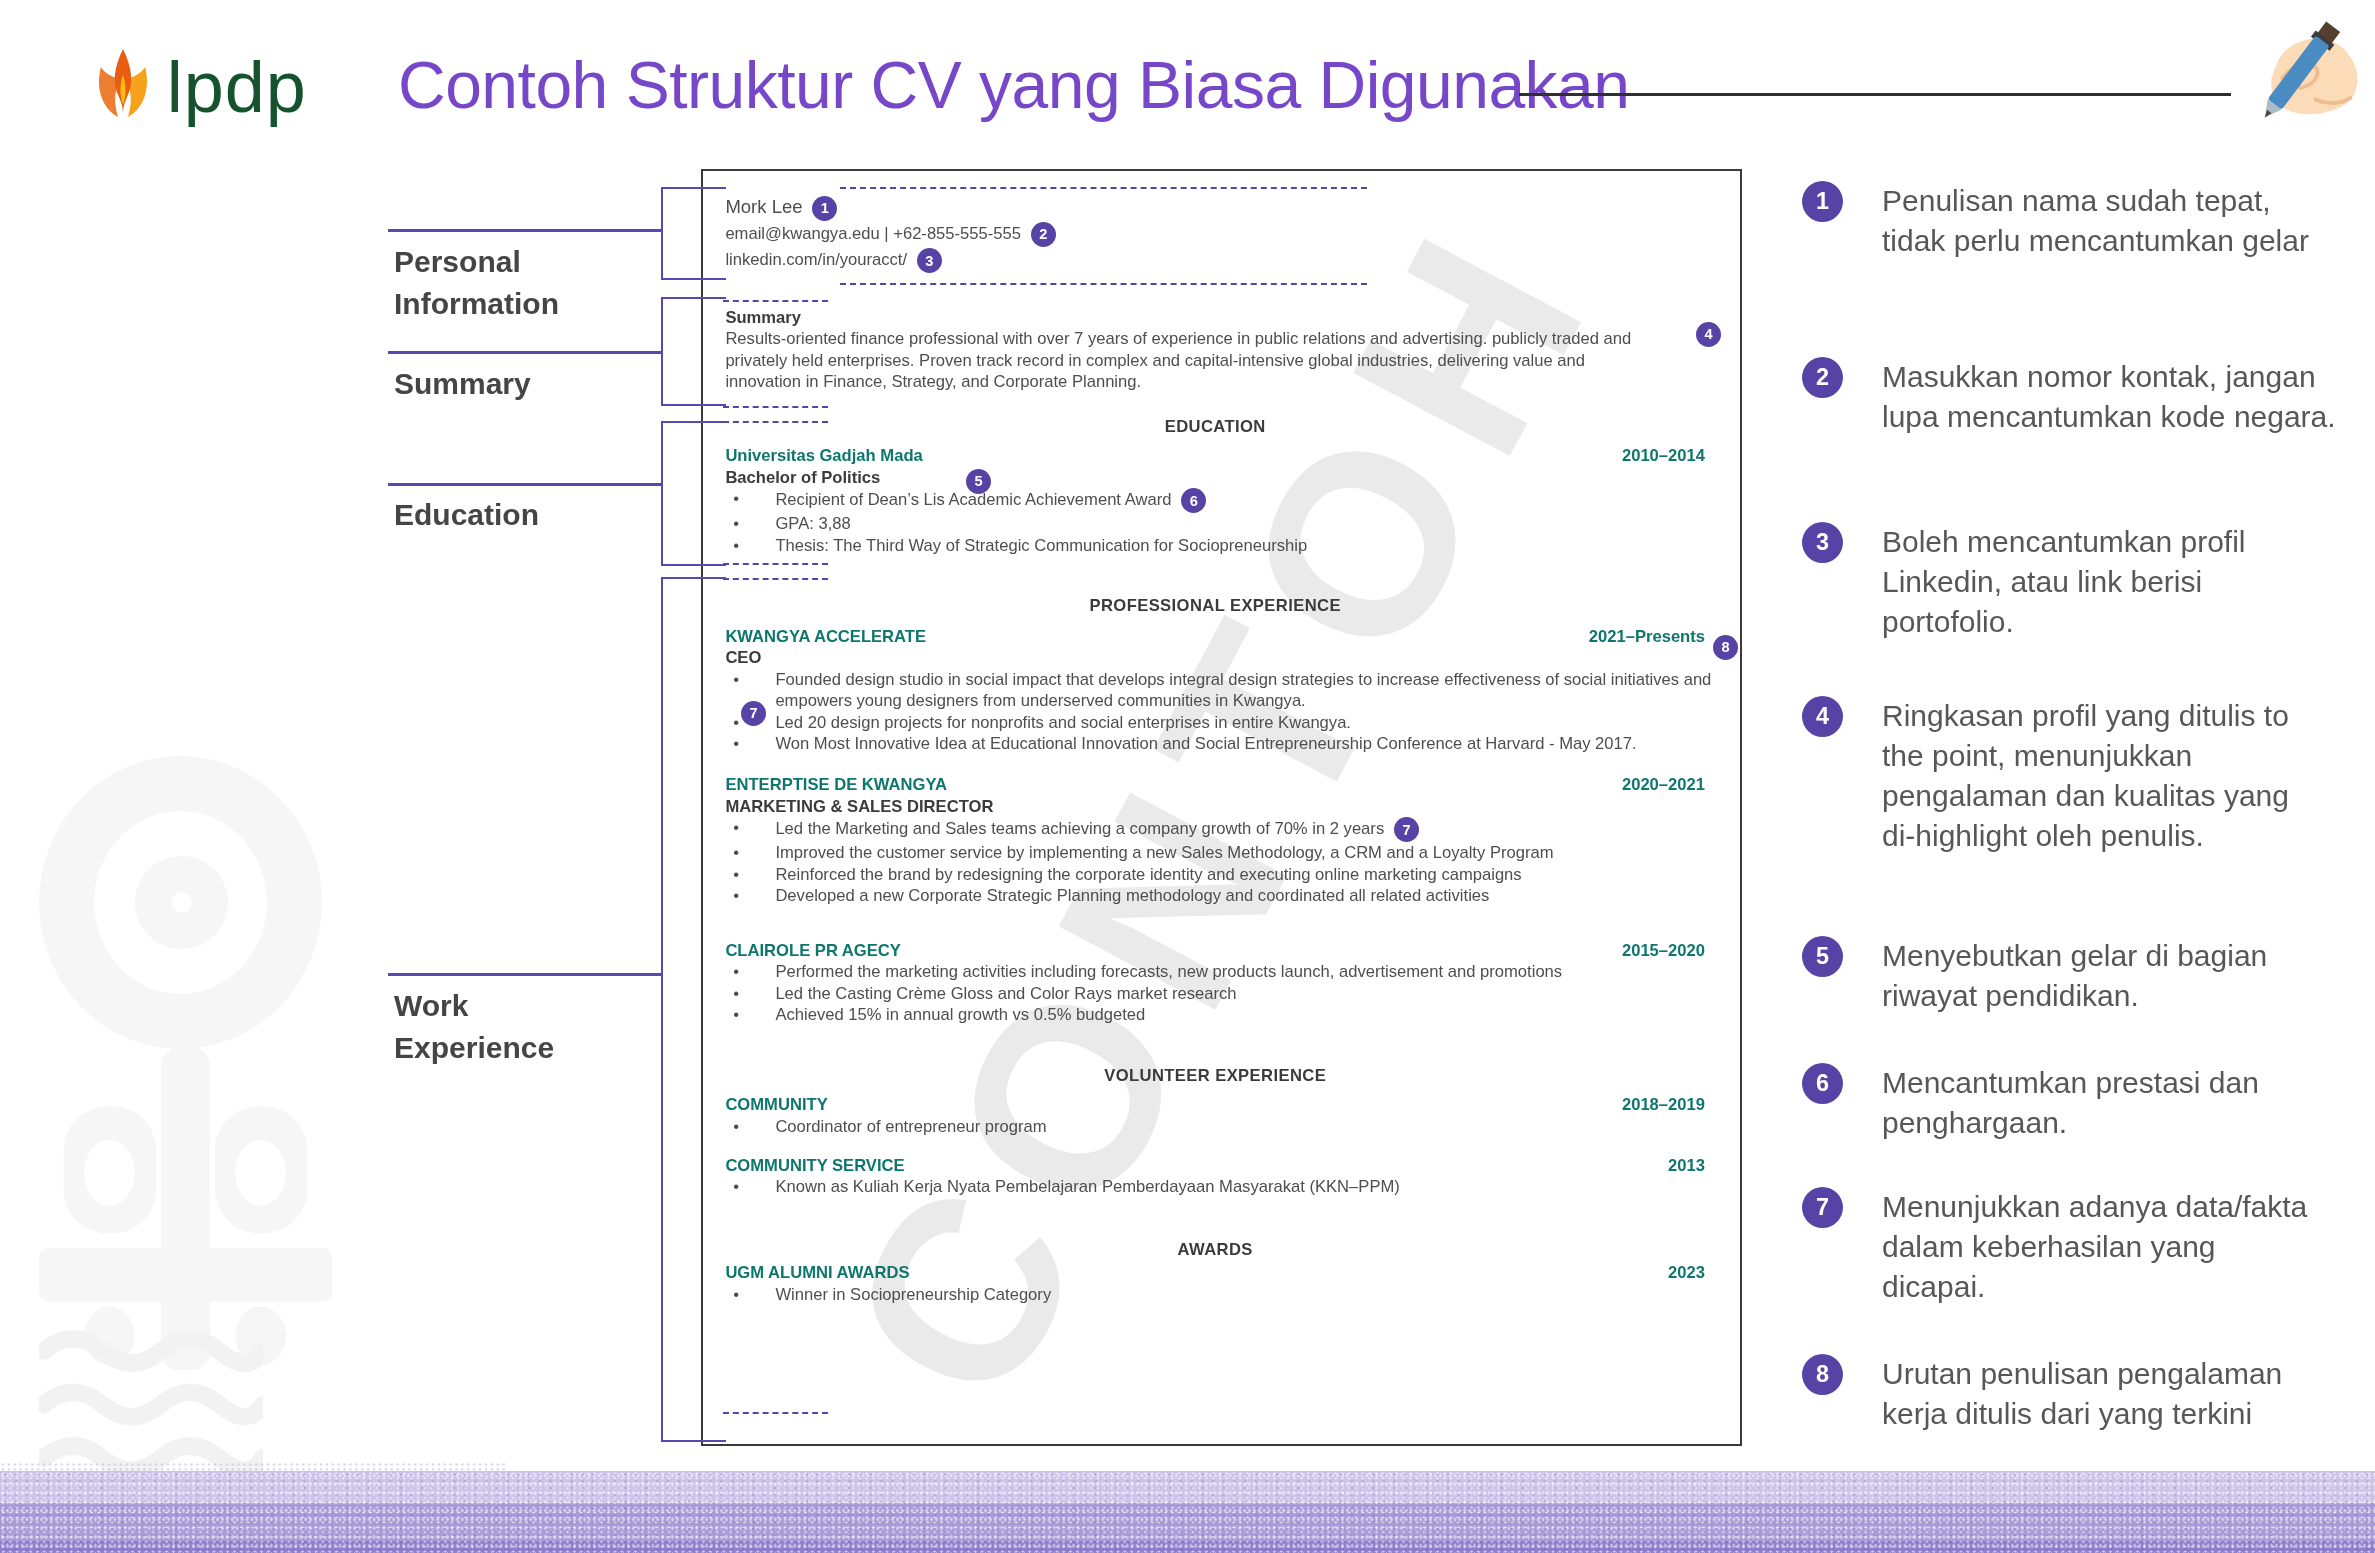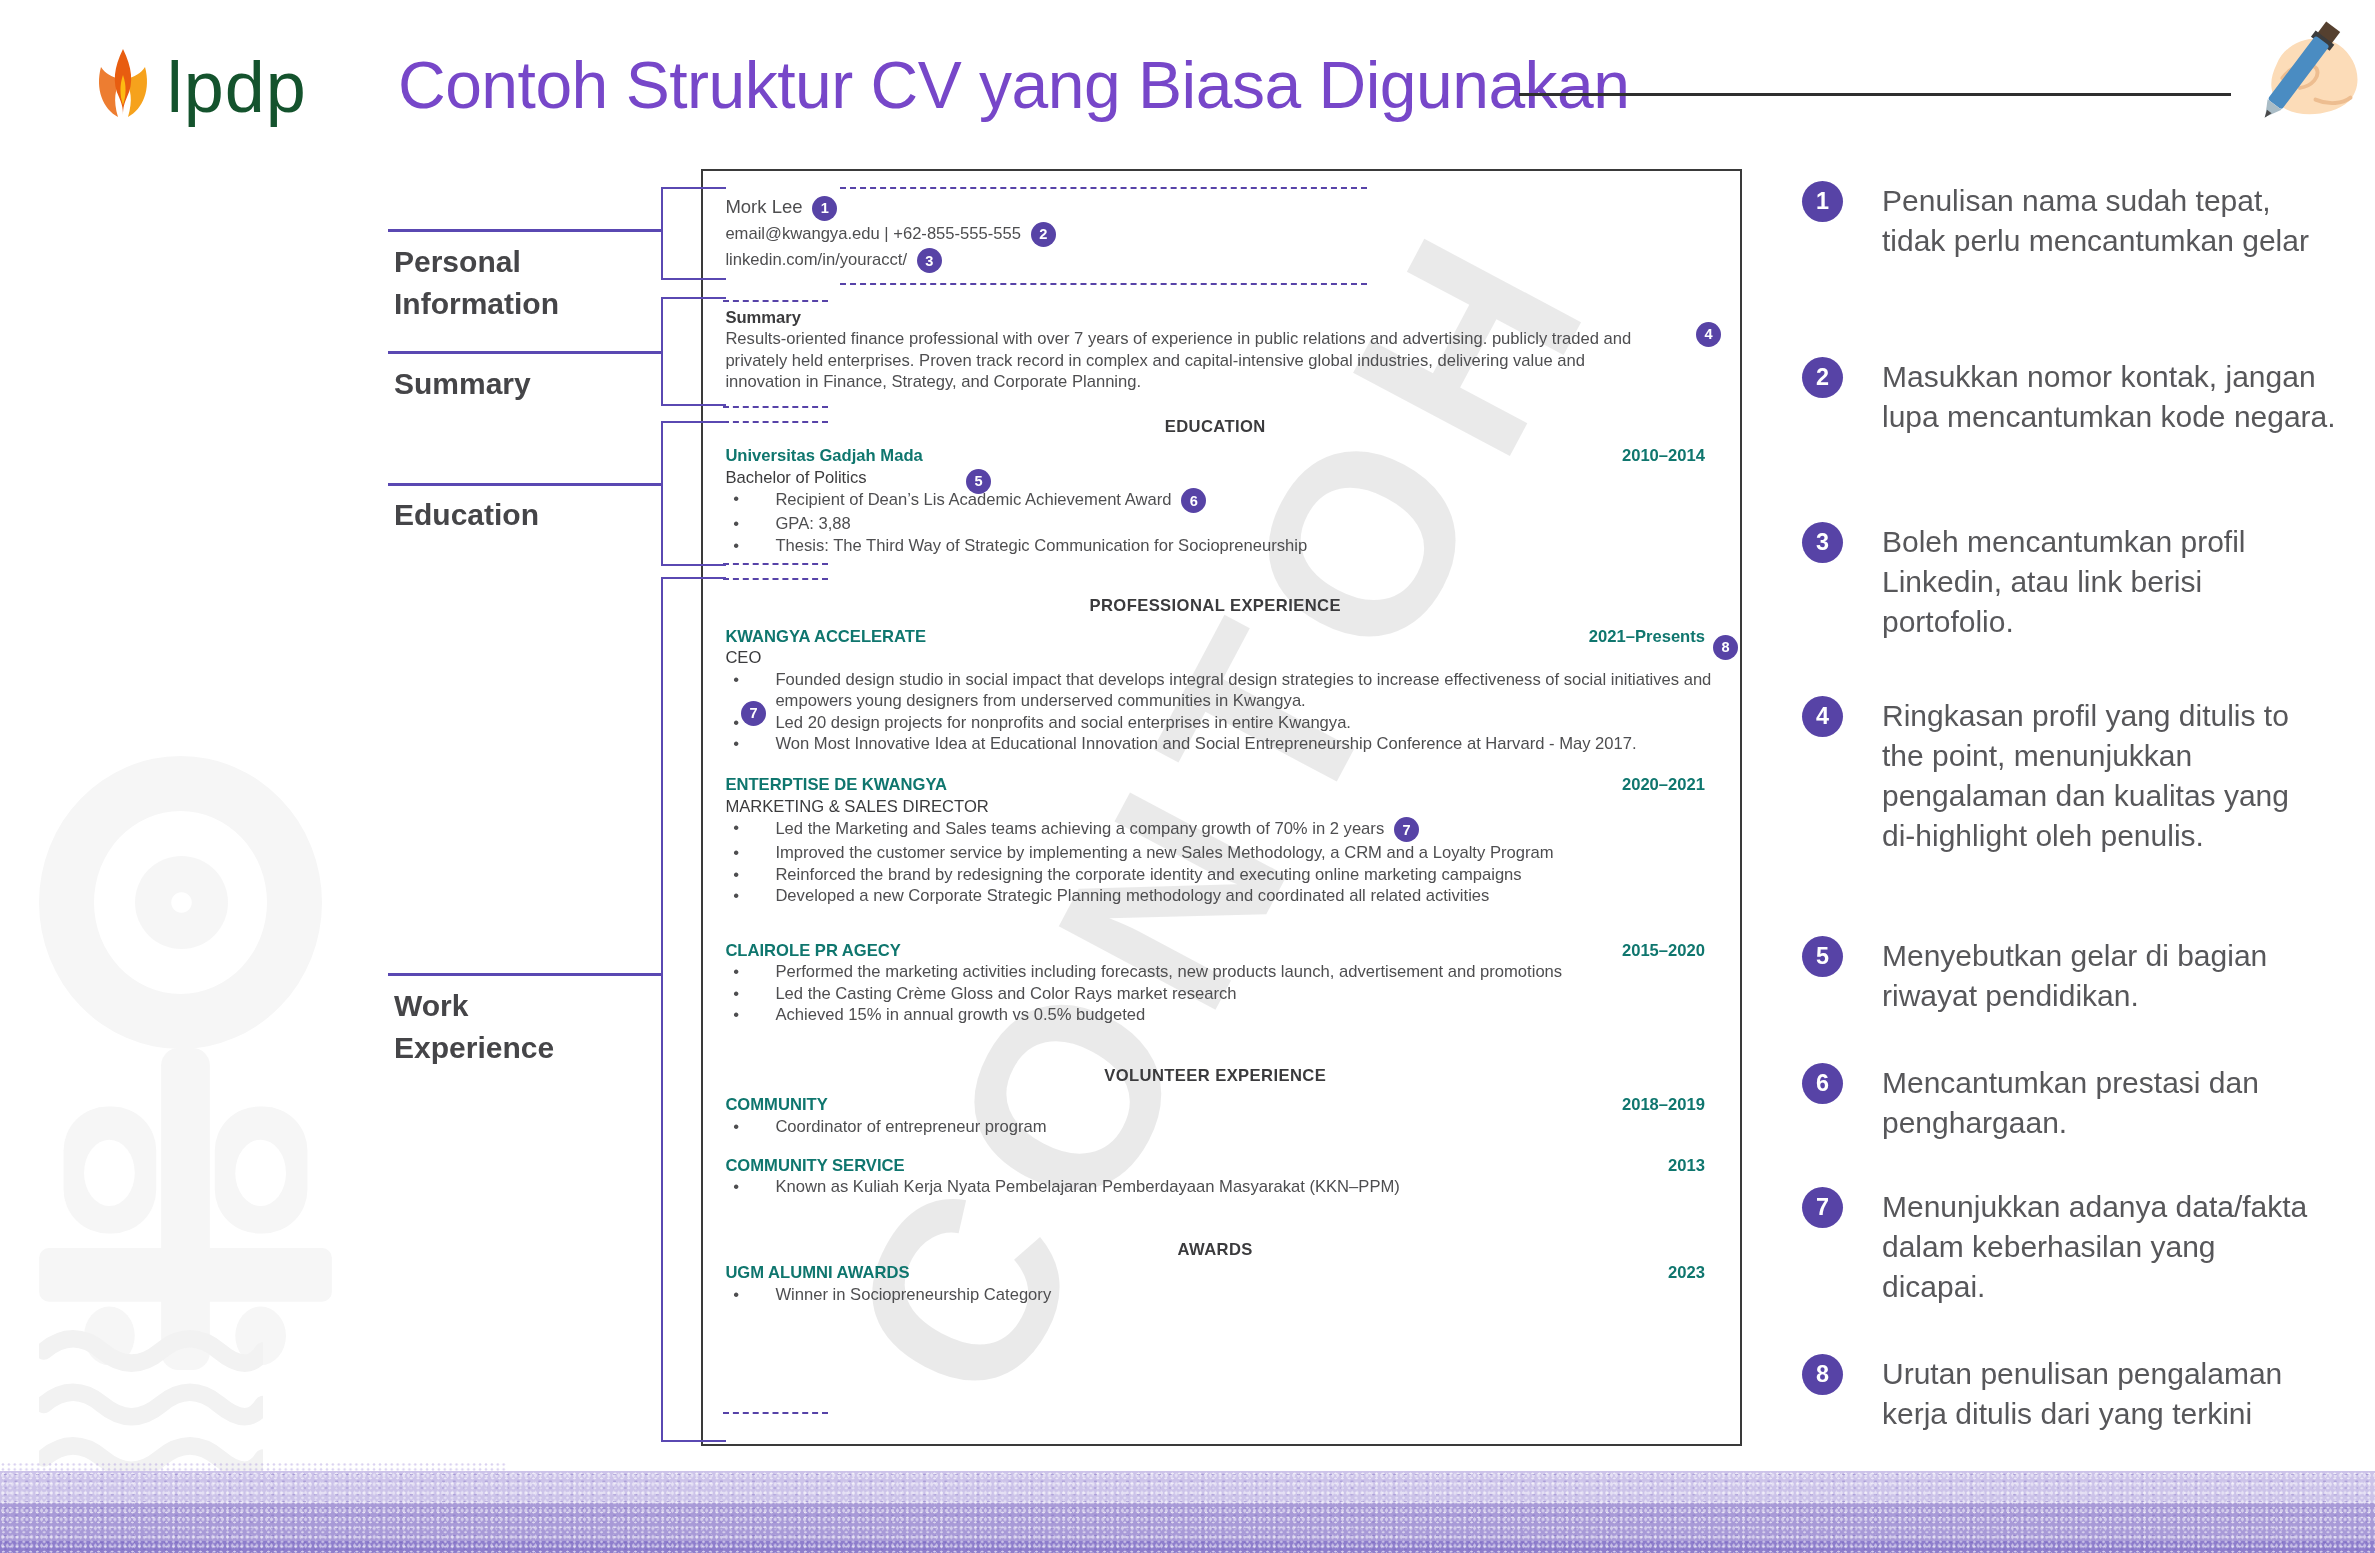"Bachelor of Politics" .role { font-weight: 400 -> 700 }
